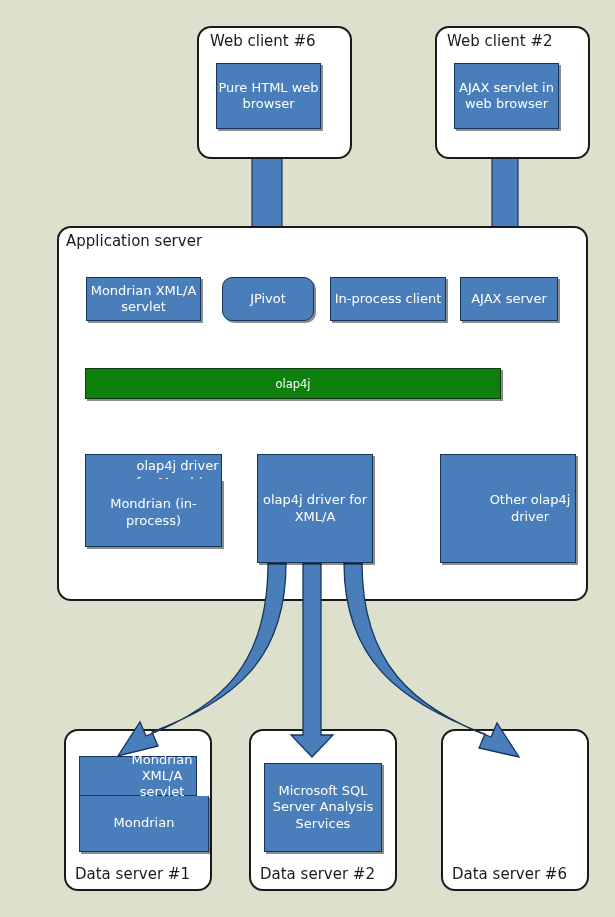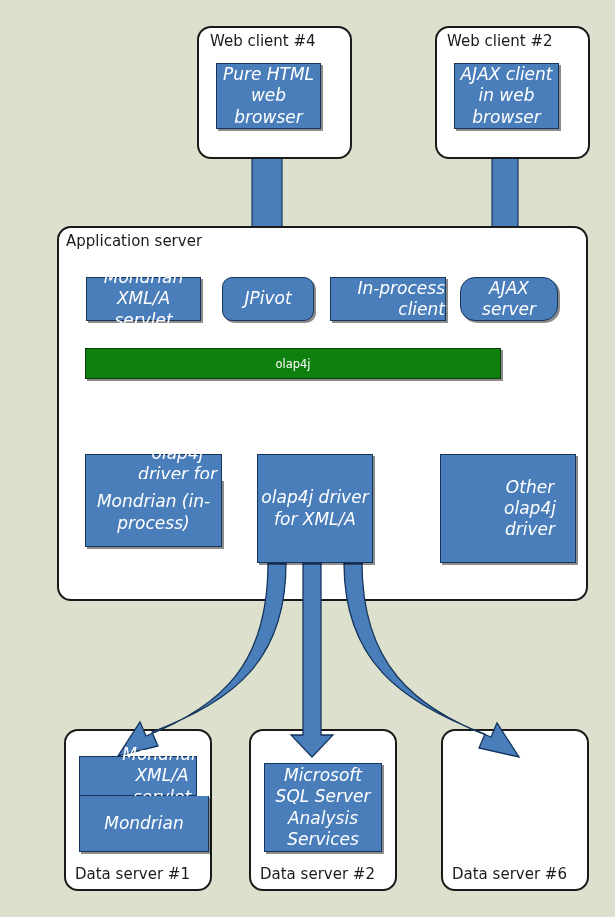"Web client #4" div.container-label { text: 4 -> 6 }
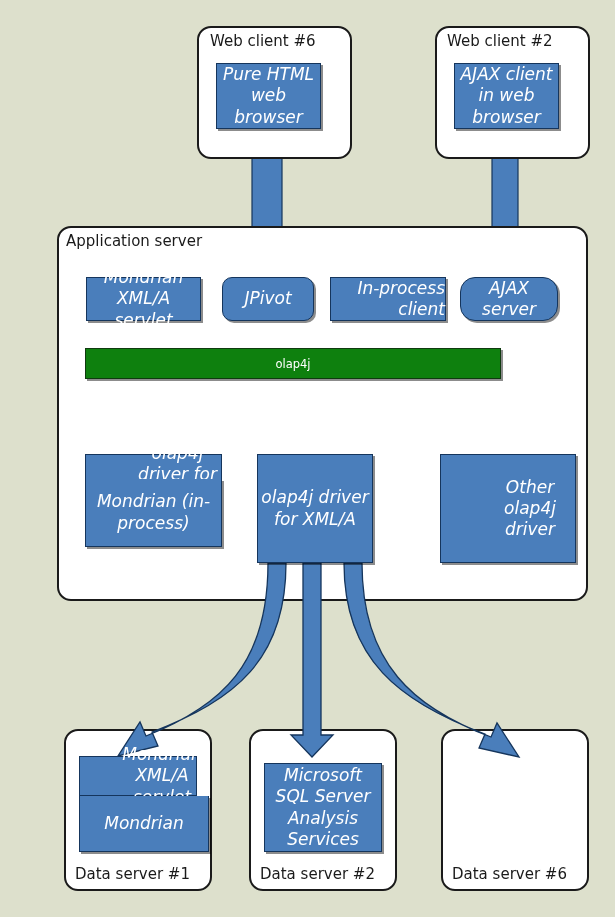"Pure HTML web browser" .blue-box { font-size: 17px -> 13px; font-style: italic -> none }
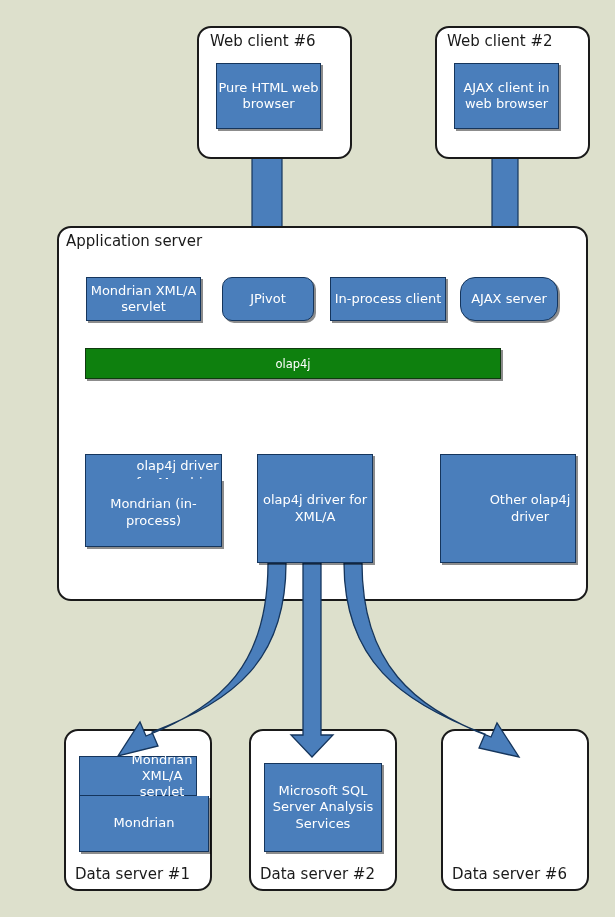"AJAX client in web browser" div.blue-box { text: client -> servlet }
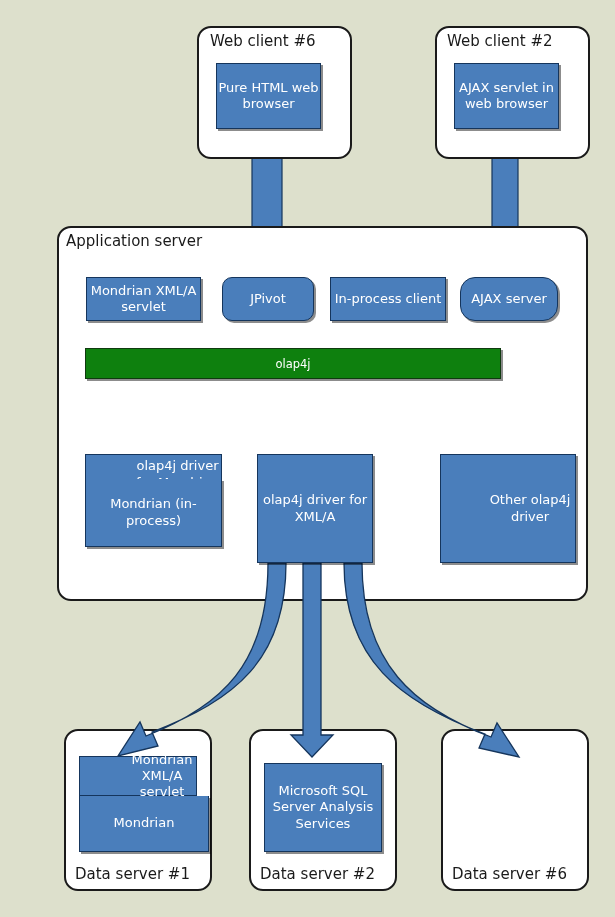"AJAX server" div.blue-box { border-radius: 15px -> none }
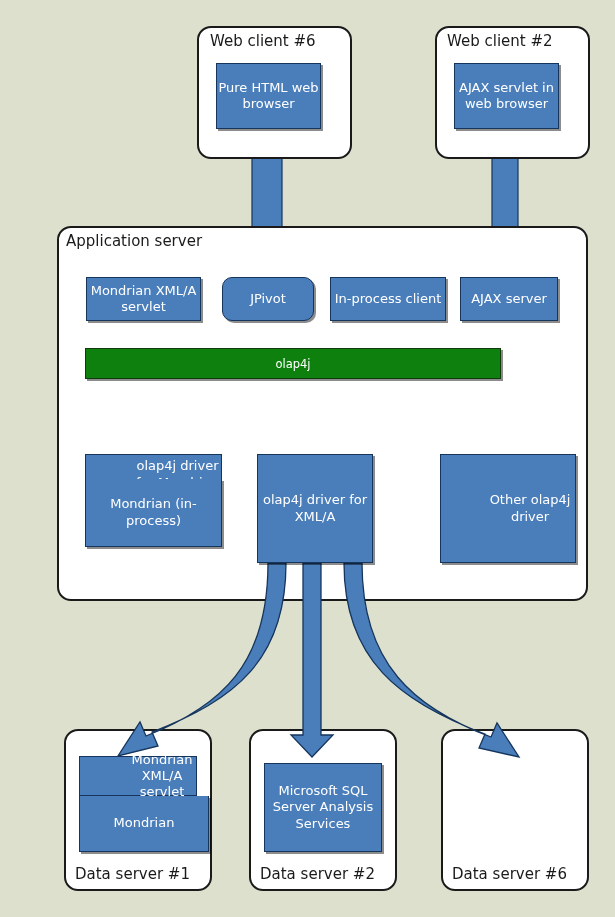"olap4j" div.green-bar { top: 348px -> 368px }
